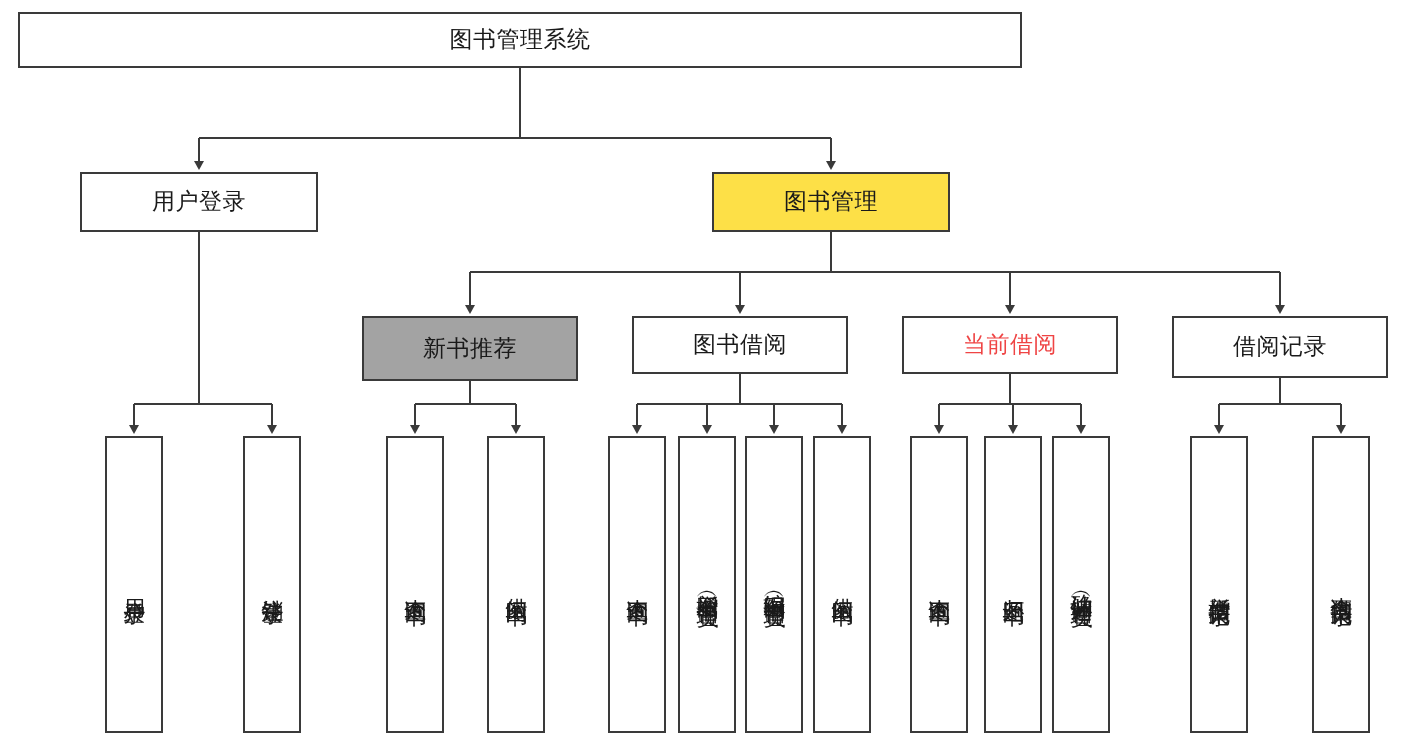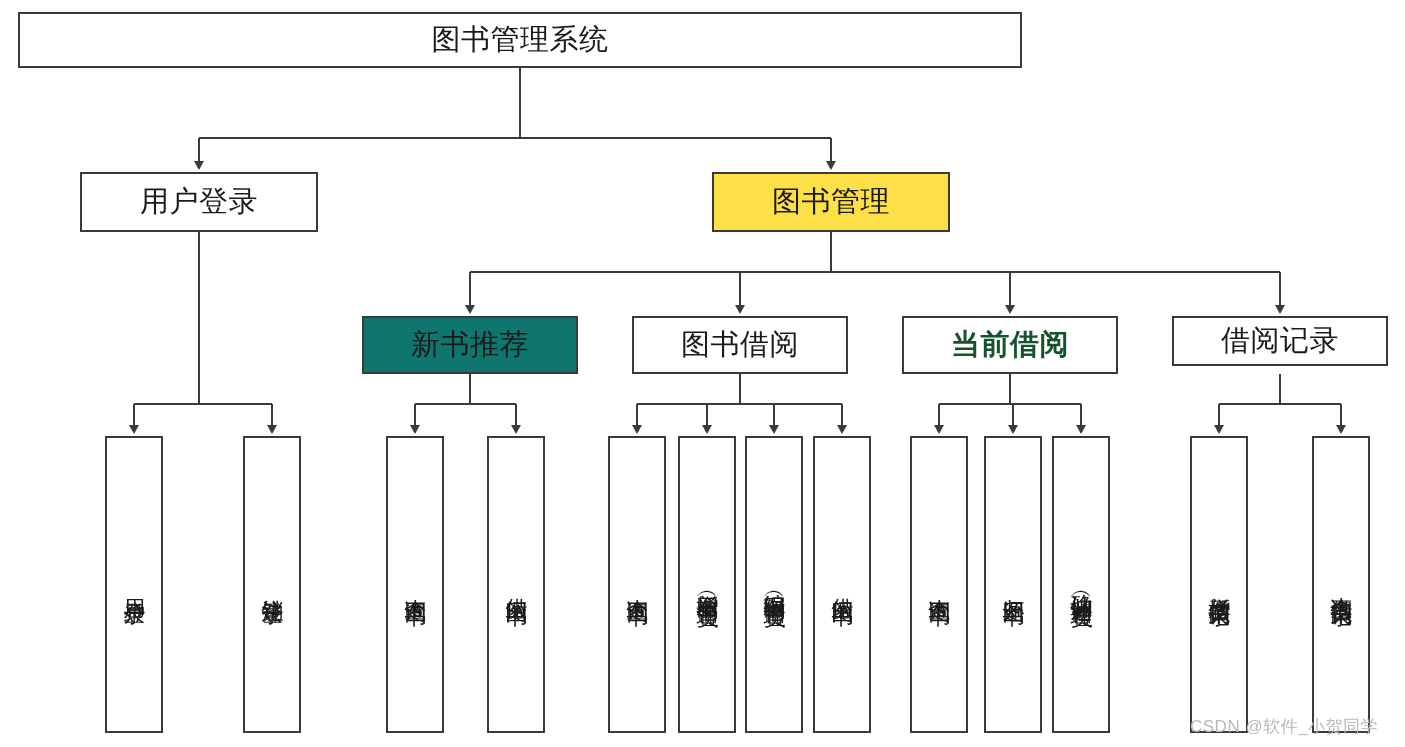"图书管理系统" .node.h .label { font-size: 29px -> 23px }
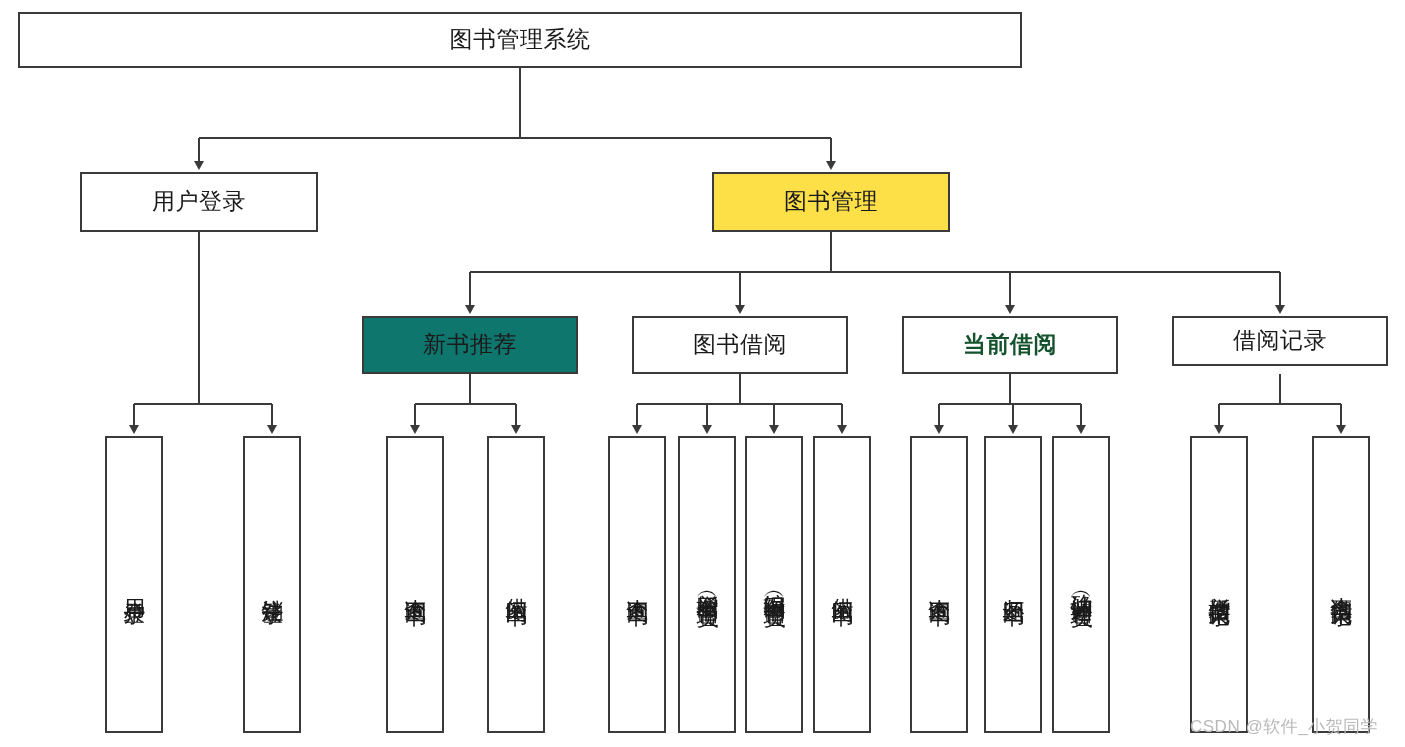"新书推荐" div.node { background: #0f766e -> #a3a3a3; height: 58px -> 65px }
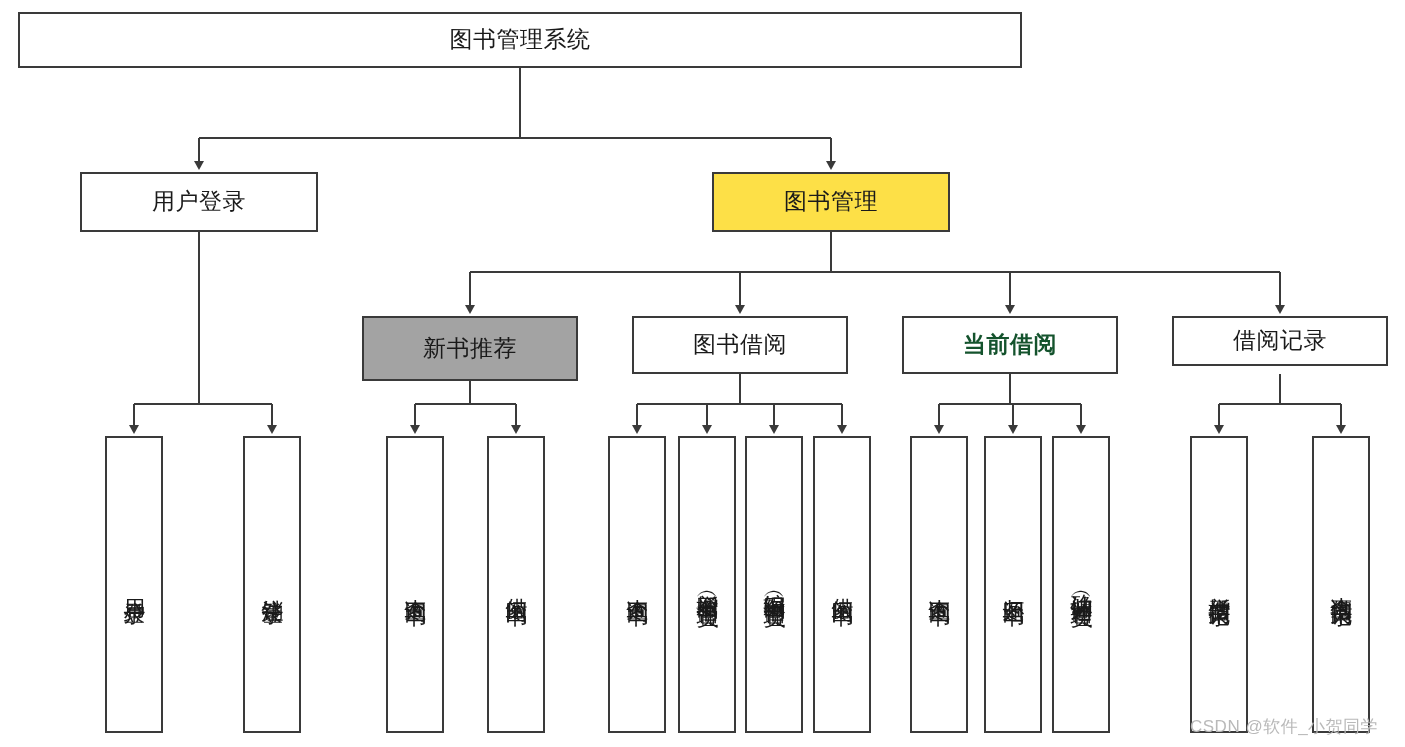"当前借阅" span.label { color: #14532d -> #ef4444; font-weight: bold -> none }
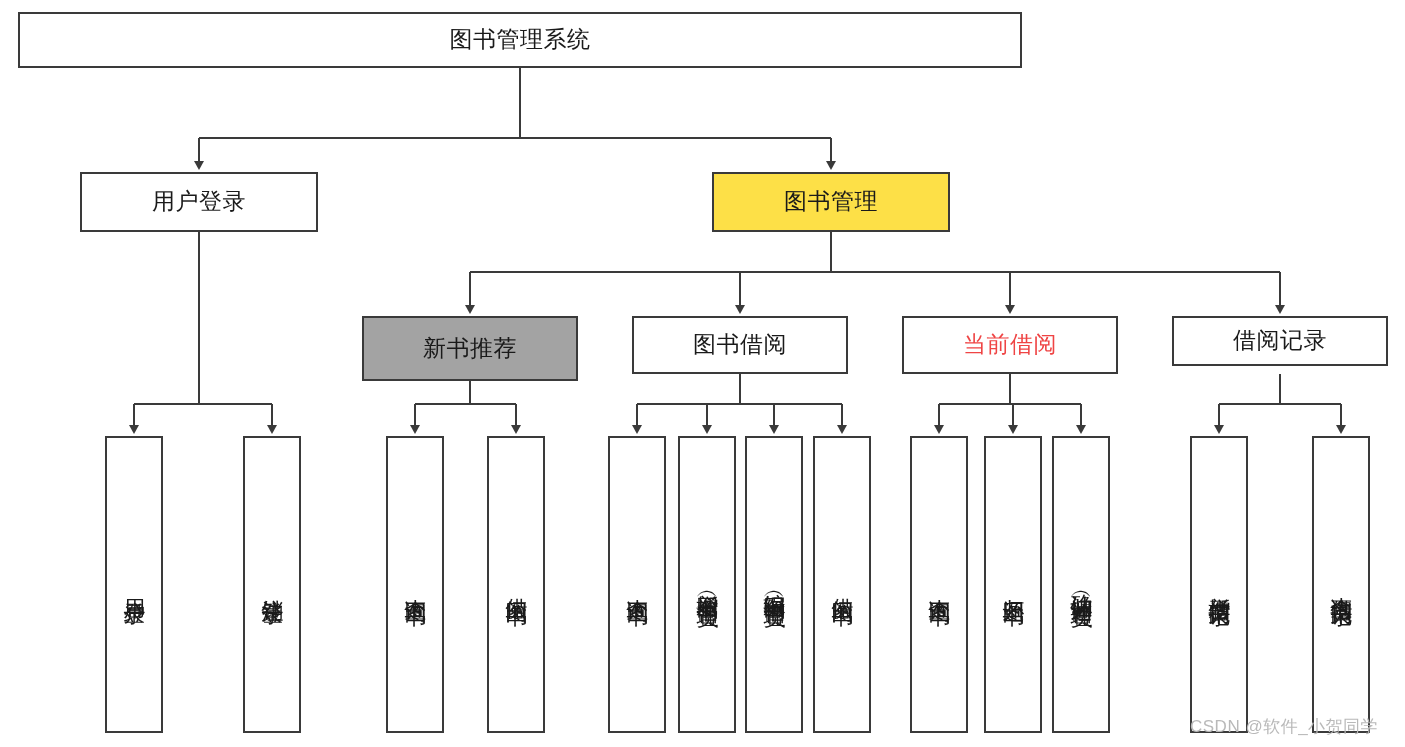"借阅记录" div.node { height: 50px -> 62px }
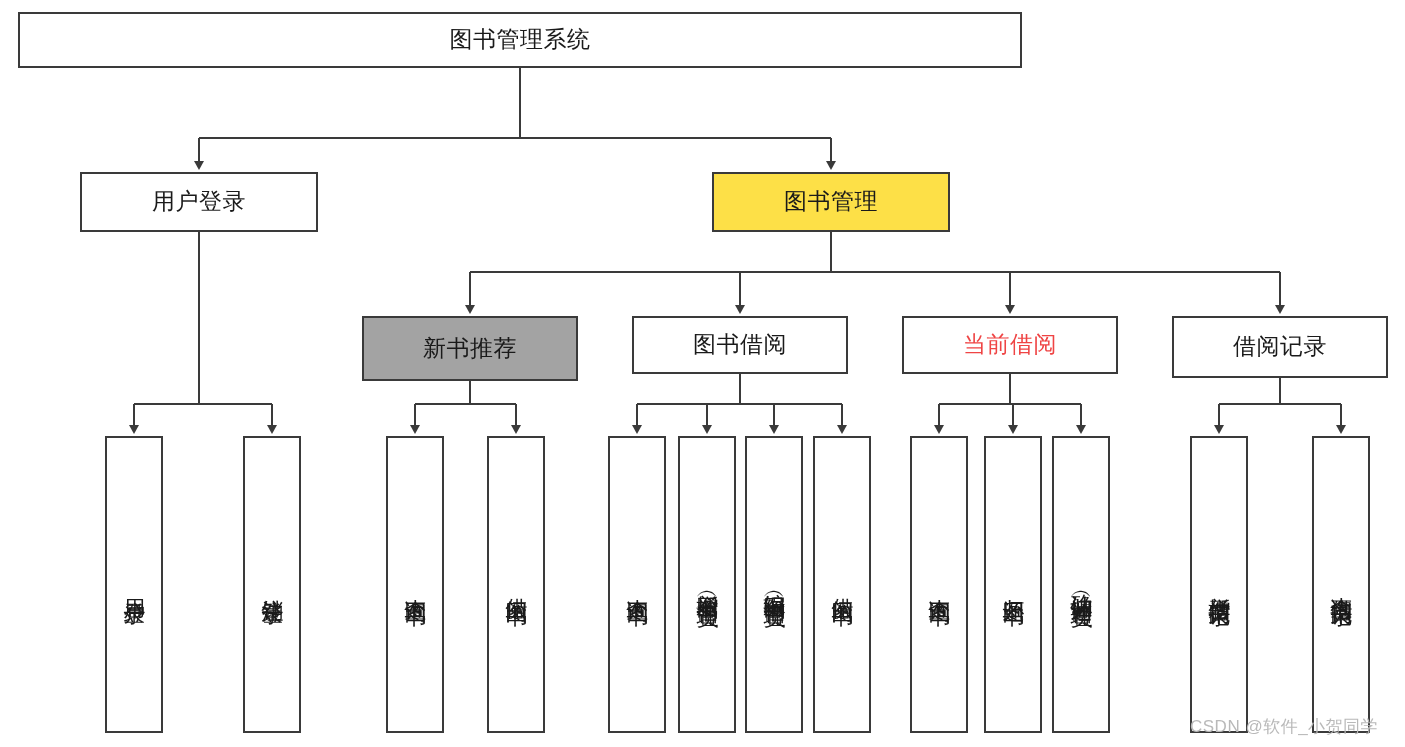"CSDN @软件_小贺同学" div.watermark { html: <div>CSDN @软件_小贺同学</div> -> none }
